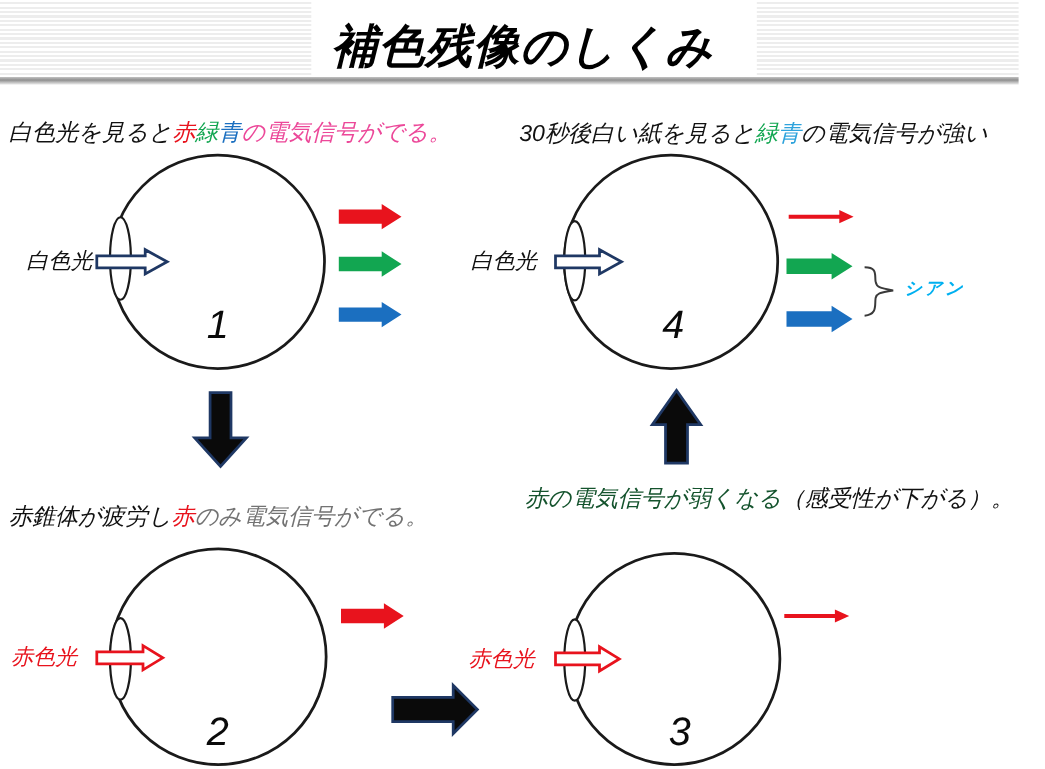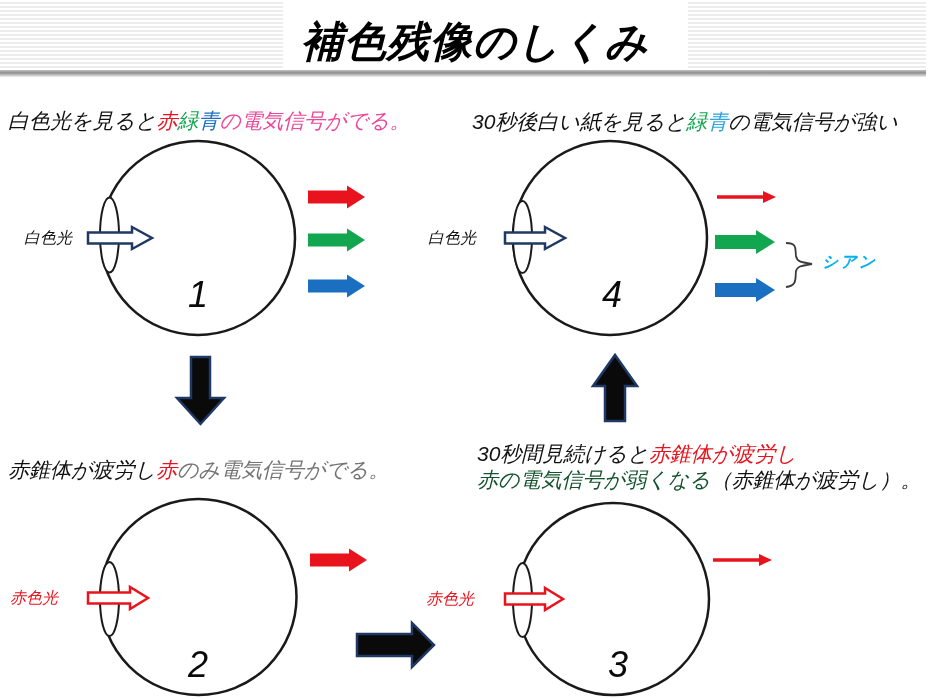"白色光" .light-label { font-size: 16px -> 20px }
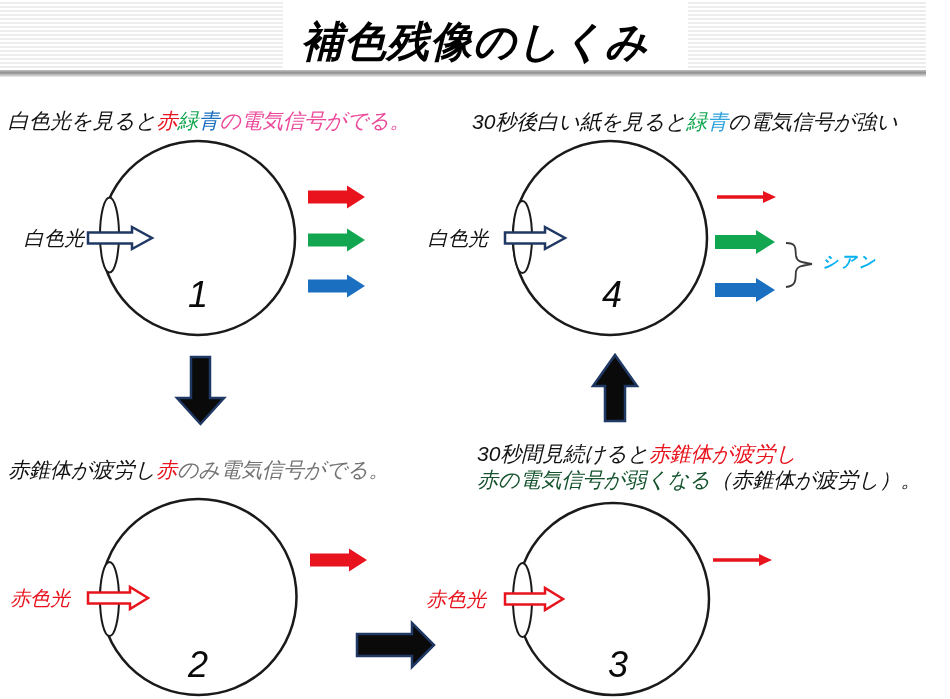"30秒間見続けると赤錐体が疲労し" div { html: <div> <span>30秒間見続けると</span><span>赤錐体が疲労し</span> </div> -> none }
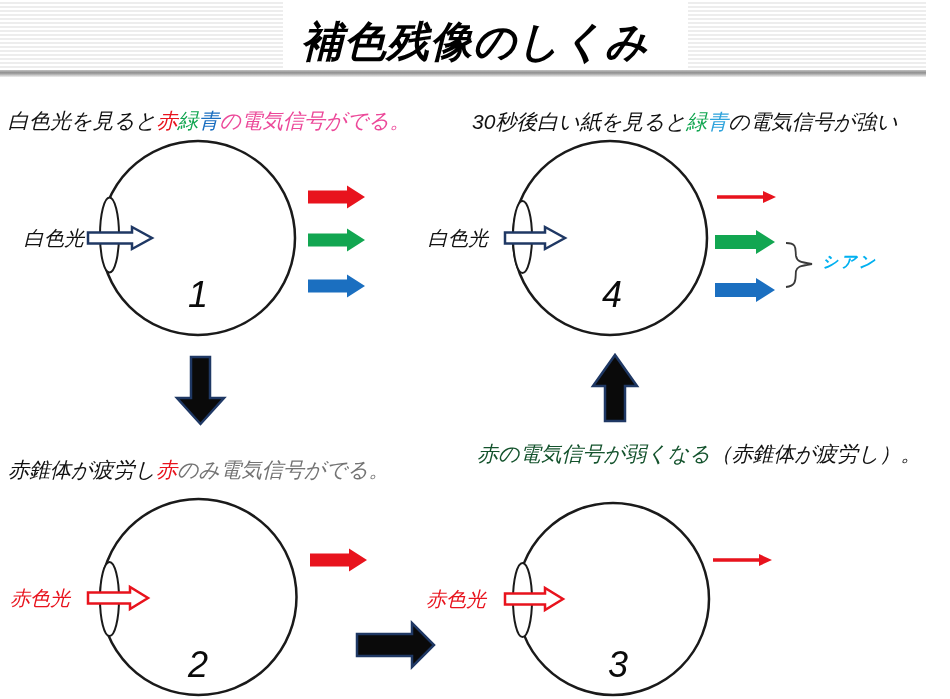"（赤錐体が疲労し）。" span { text: 赤錐体が疲労し -> 感受性が下がる }
